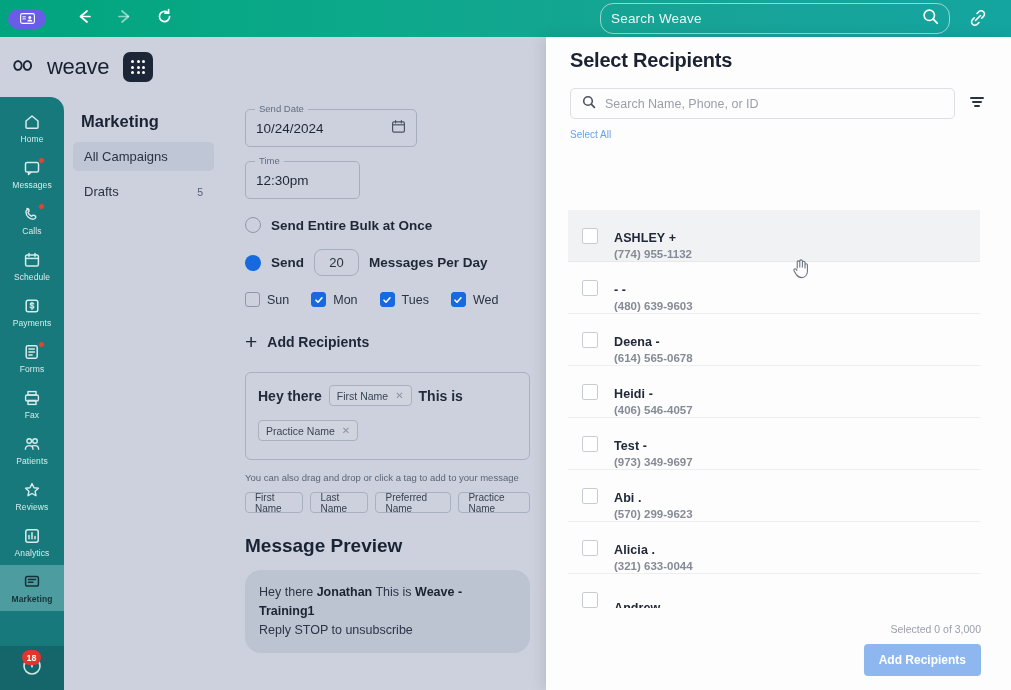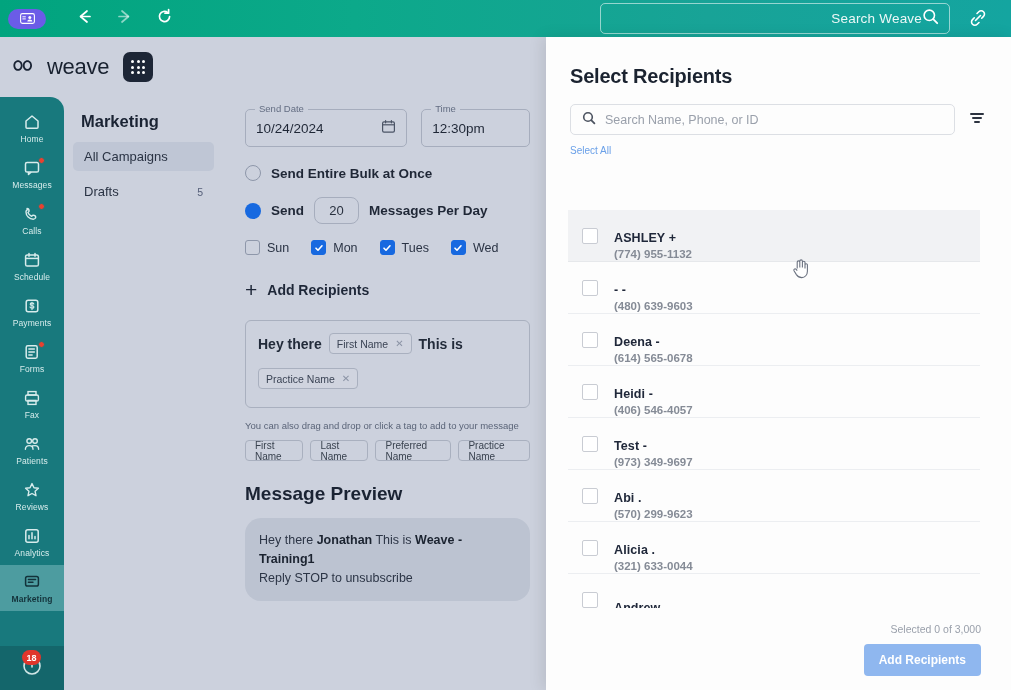"Search Weave" .searchwrap { border-radius: 5px -> 13px; text-align: right -> none }
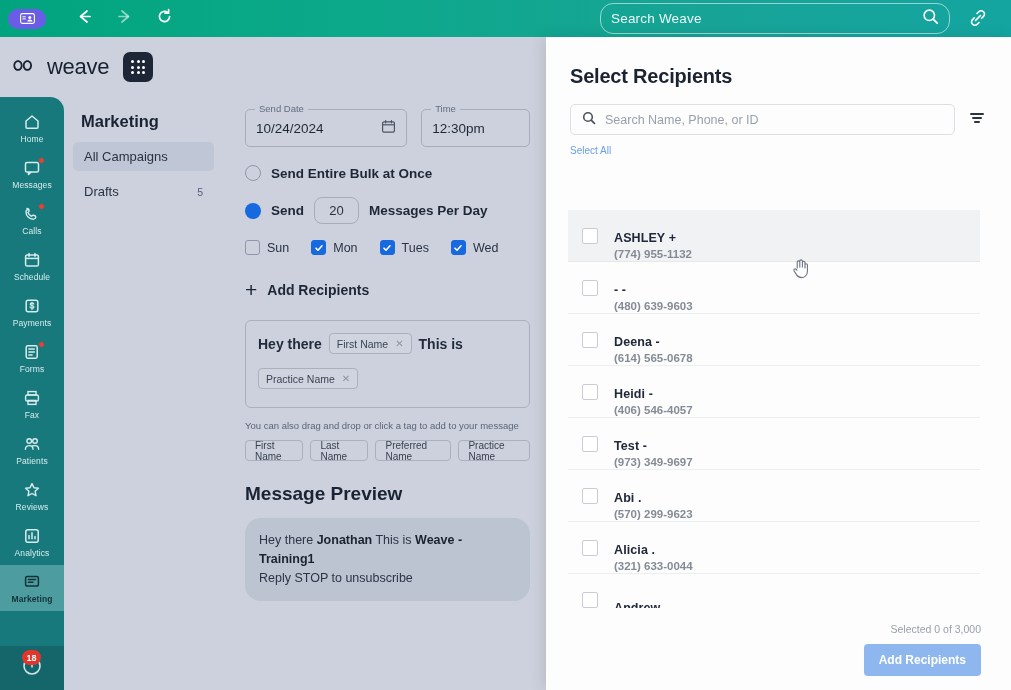"Select Recipients" .drawer-title { margin: 28px 0 0 24px -> 12px 0 0 24px }
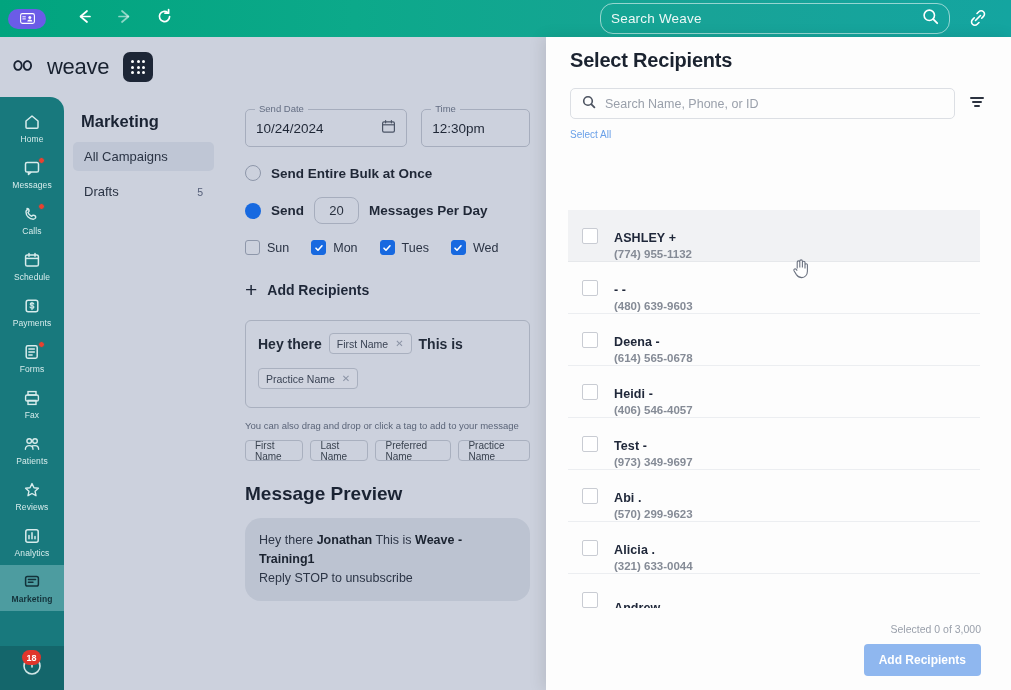"Send Date" .fieldrow { flex-direction: none -> column }
